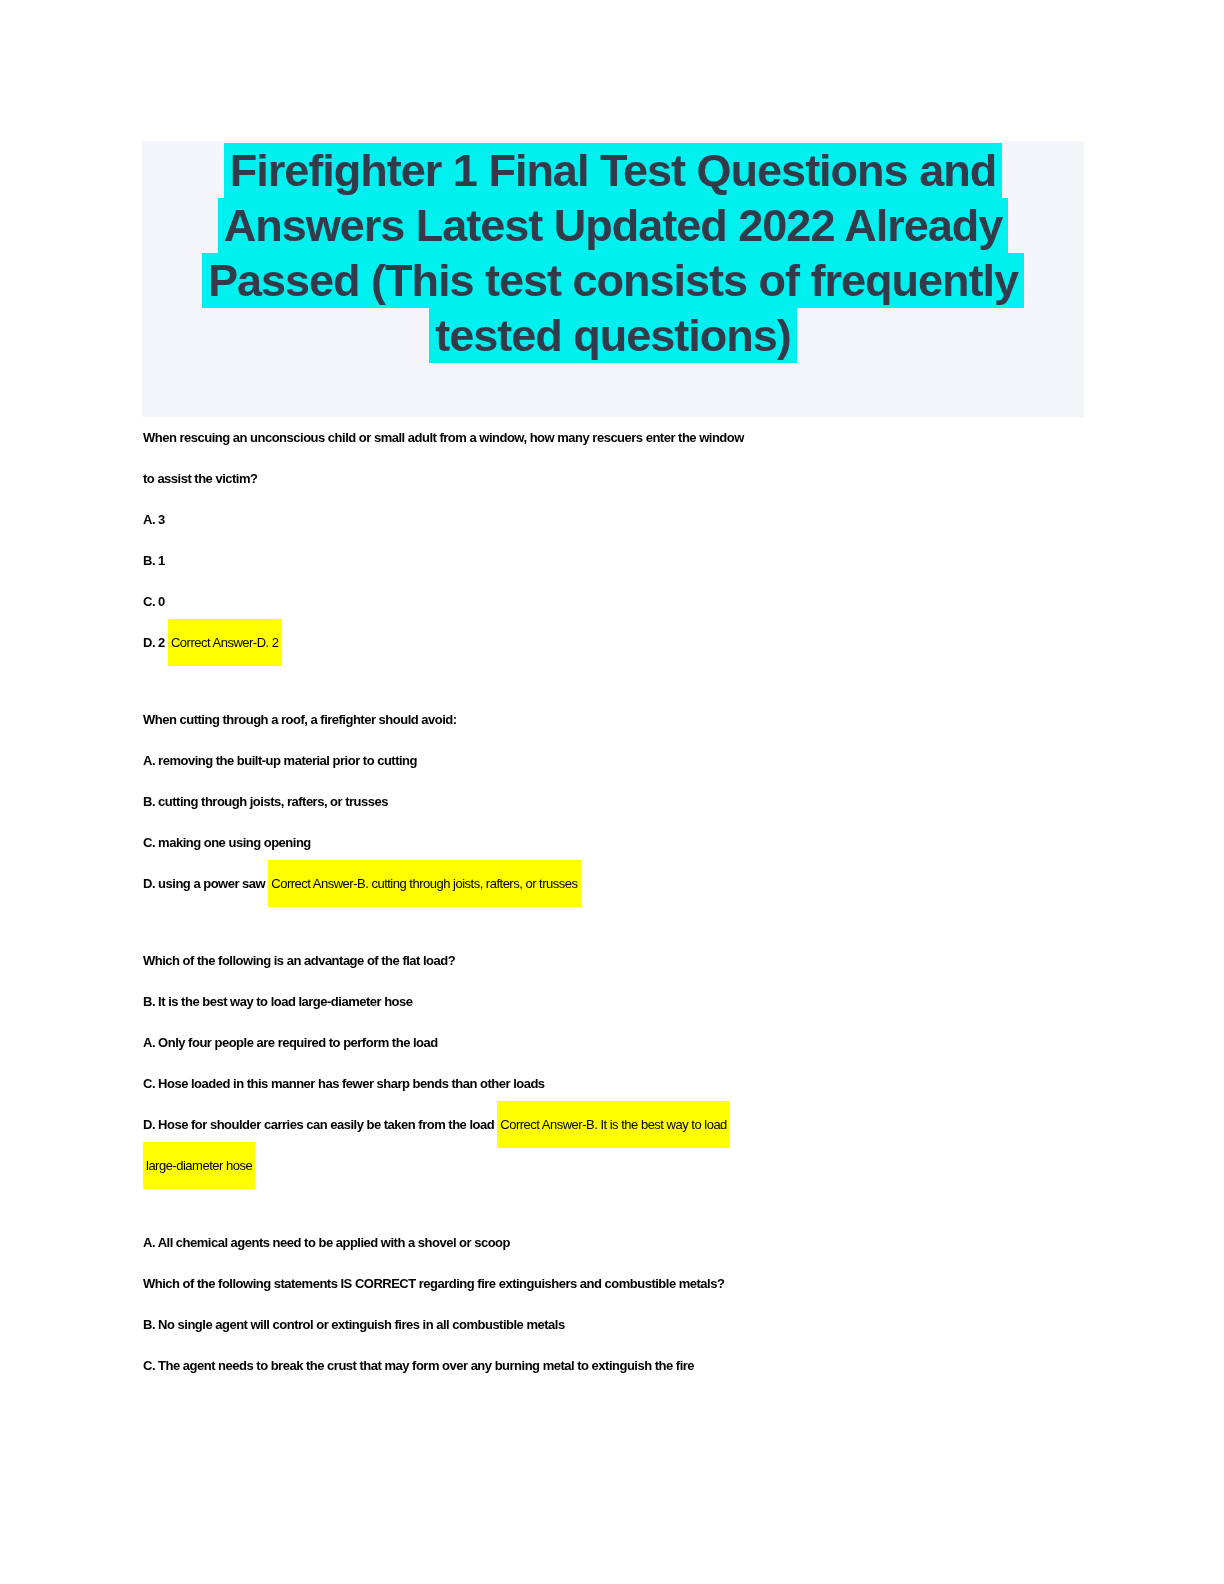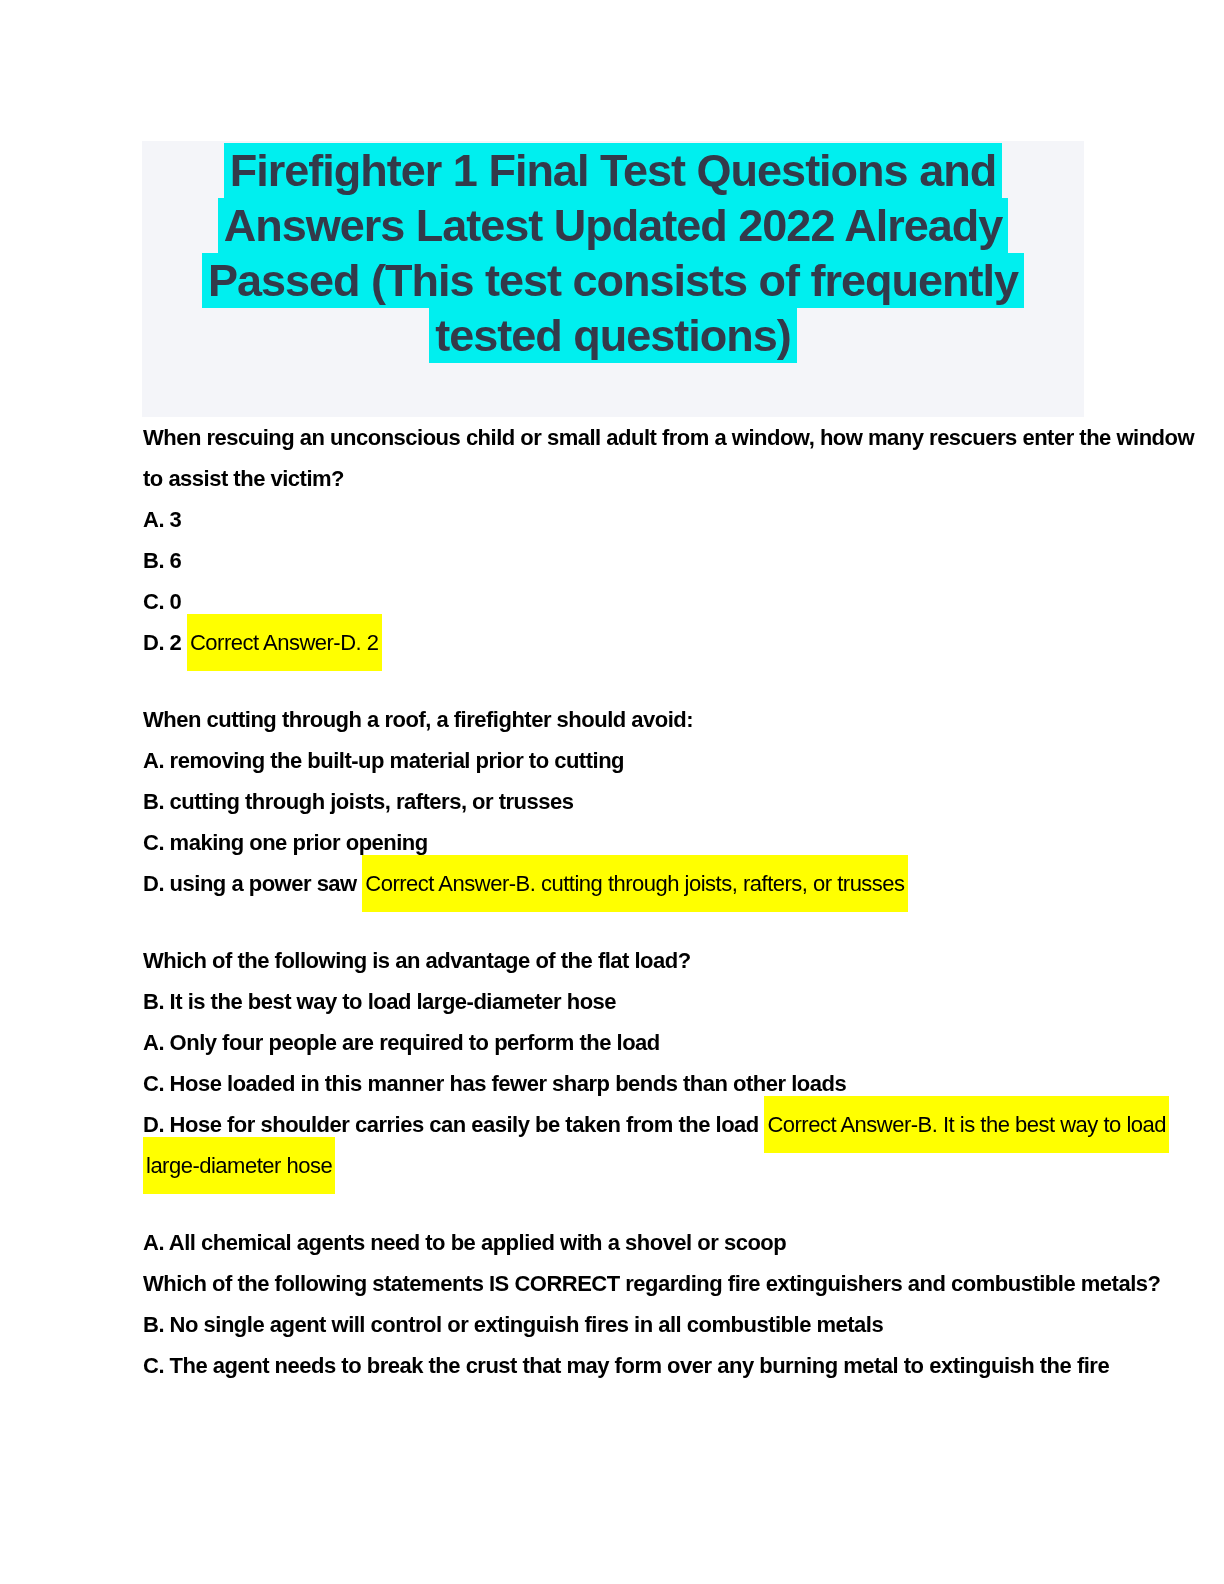"When rescuing an unconscious child" .q-line { font-size: 22px -> 13px }
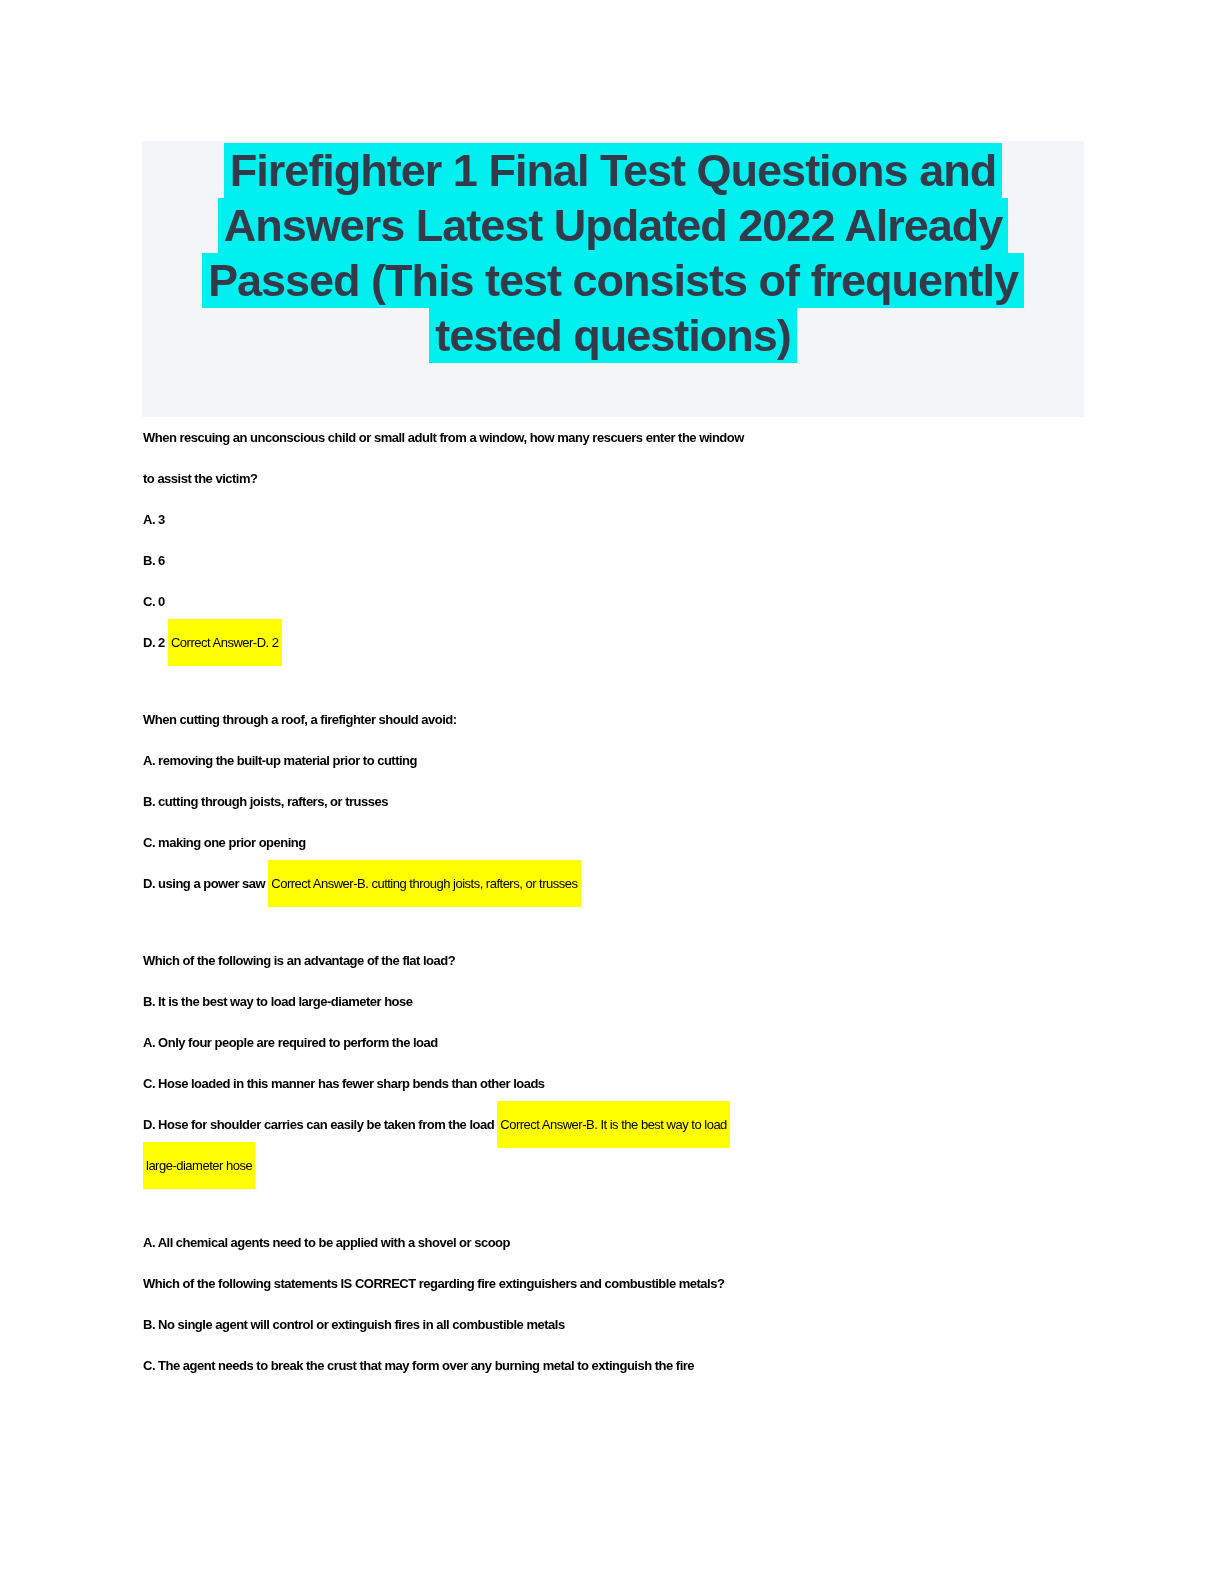"B. 6" span { text: 6 -> 1 }
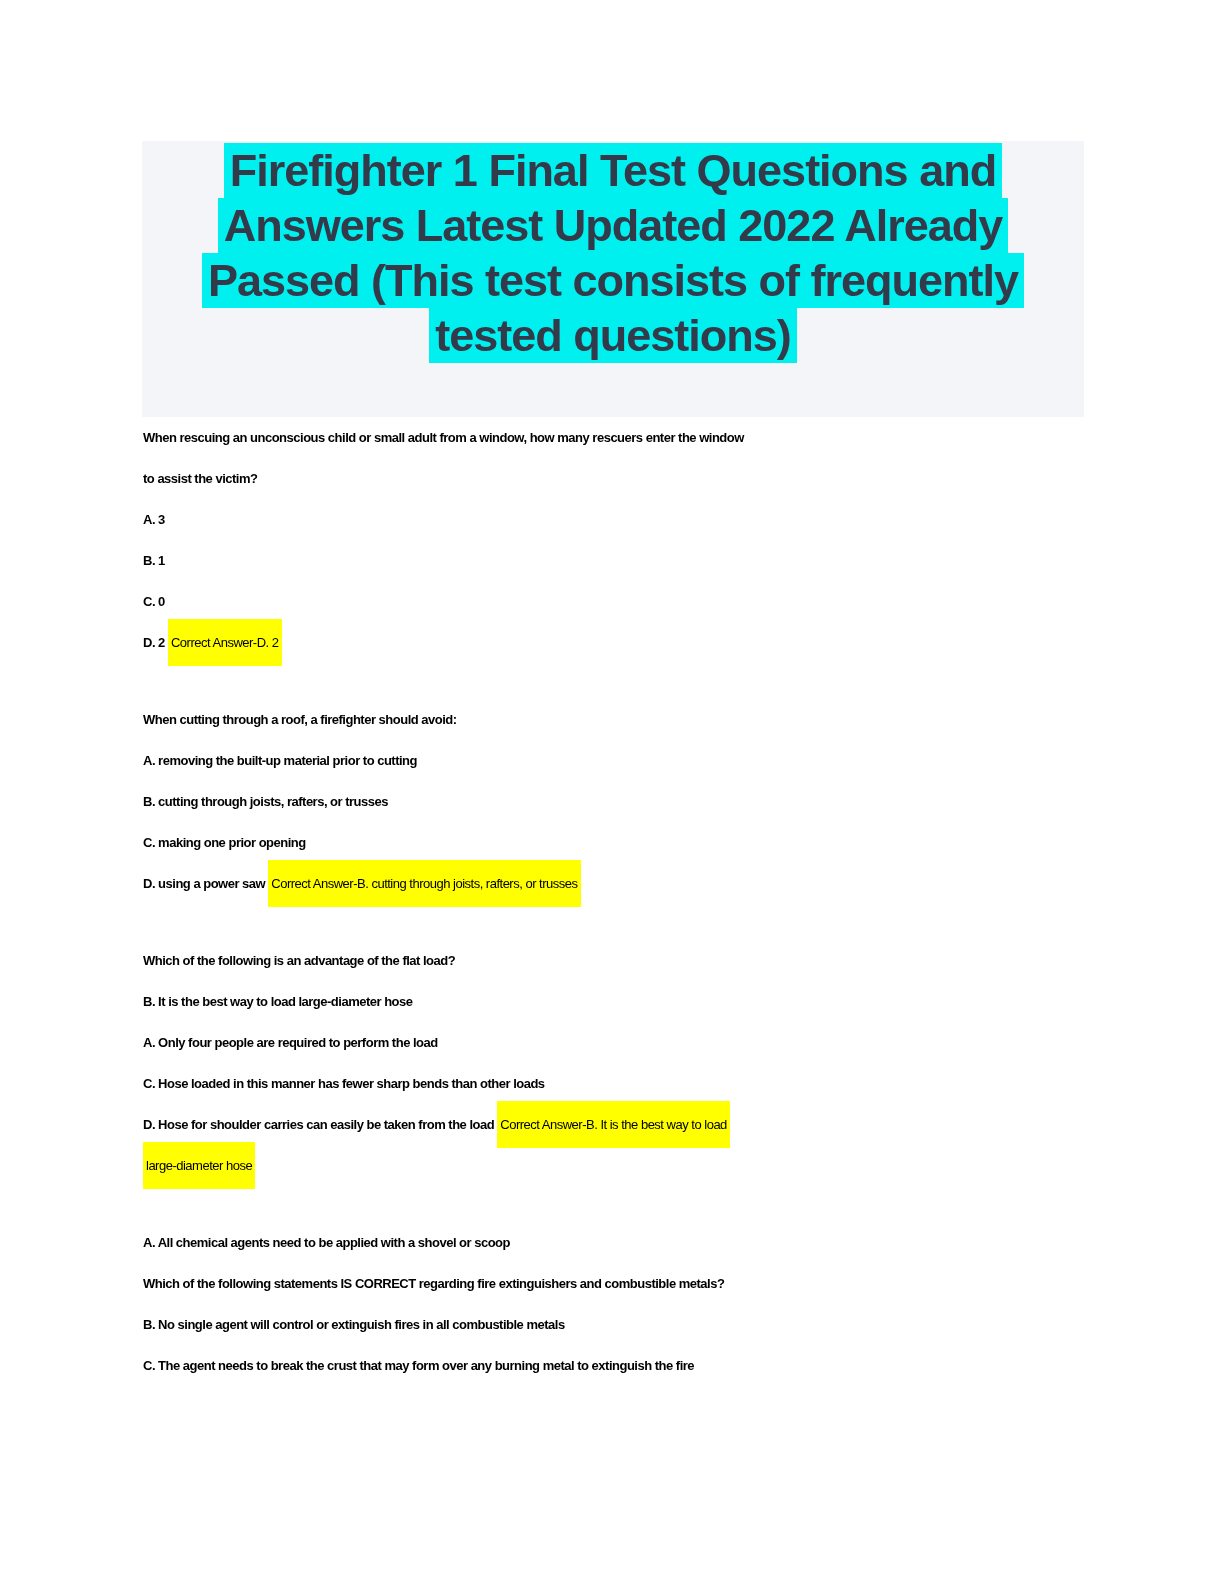"C. making one prior opening" span { text: prior -> using }
